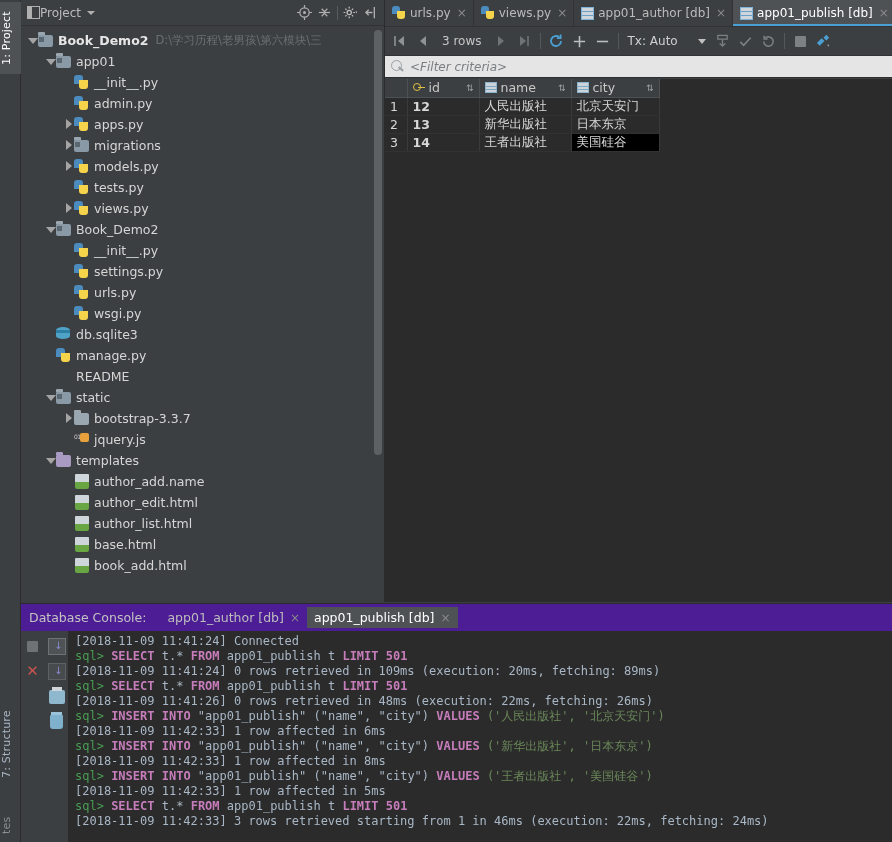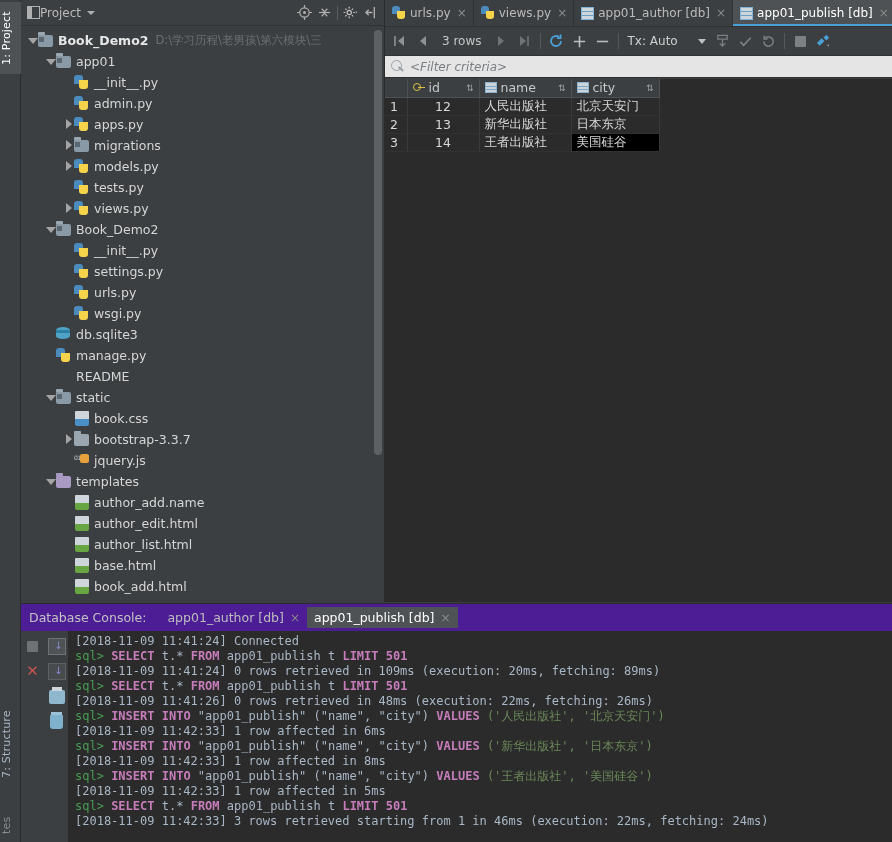"12" td.idcell { font-weight: none -> bold; text-align: center -> left }
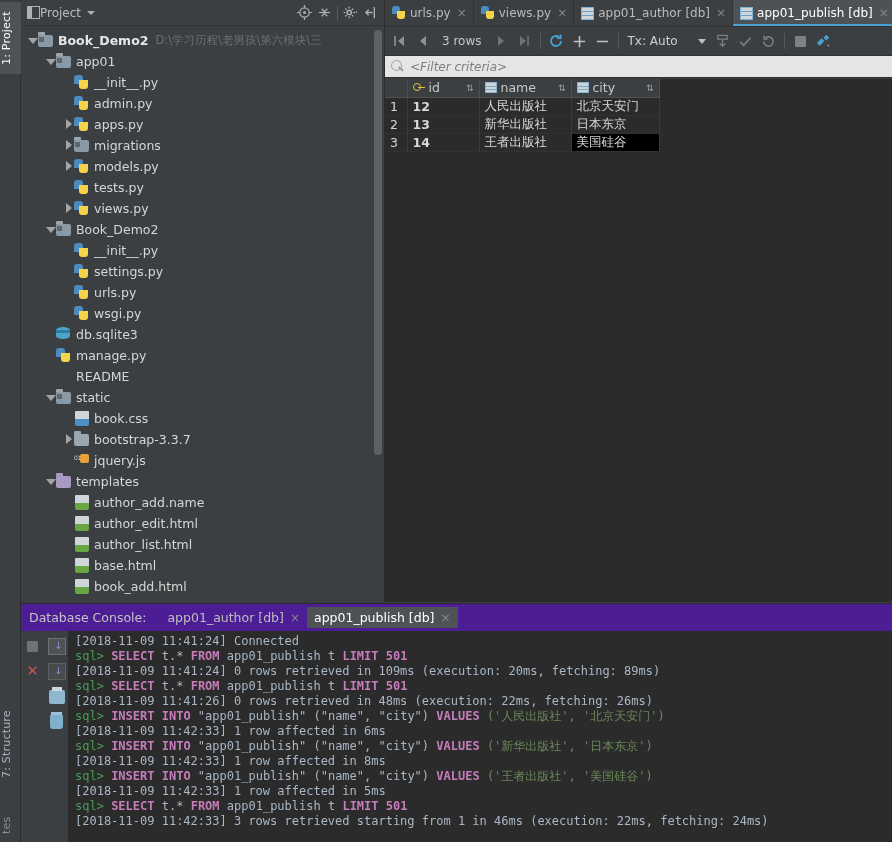"book.css" div.trow { html: <div> <span></span> <span></span> <span><span></span></span> <span>book.css</span> </div> -> none }
